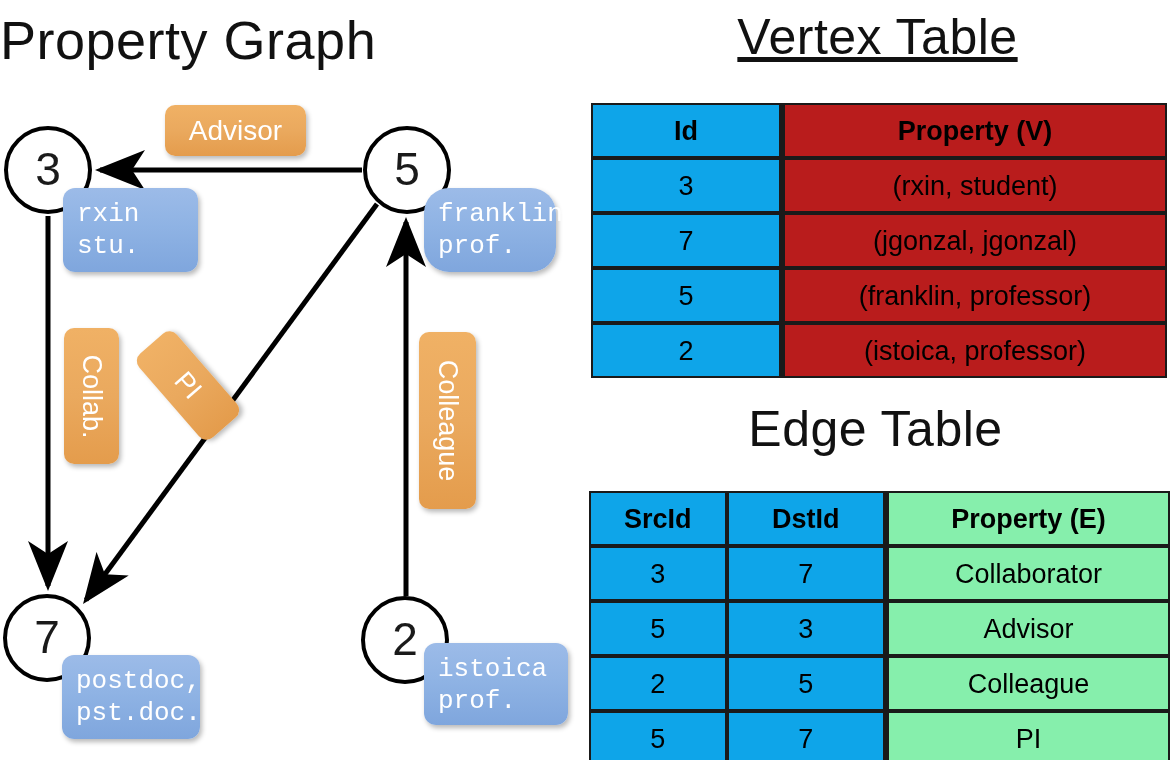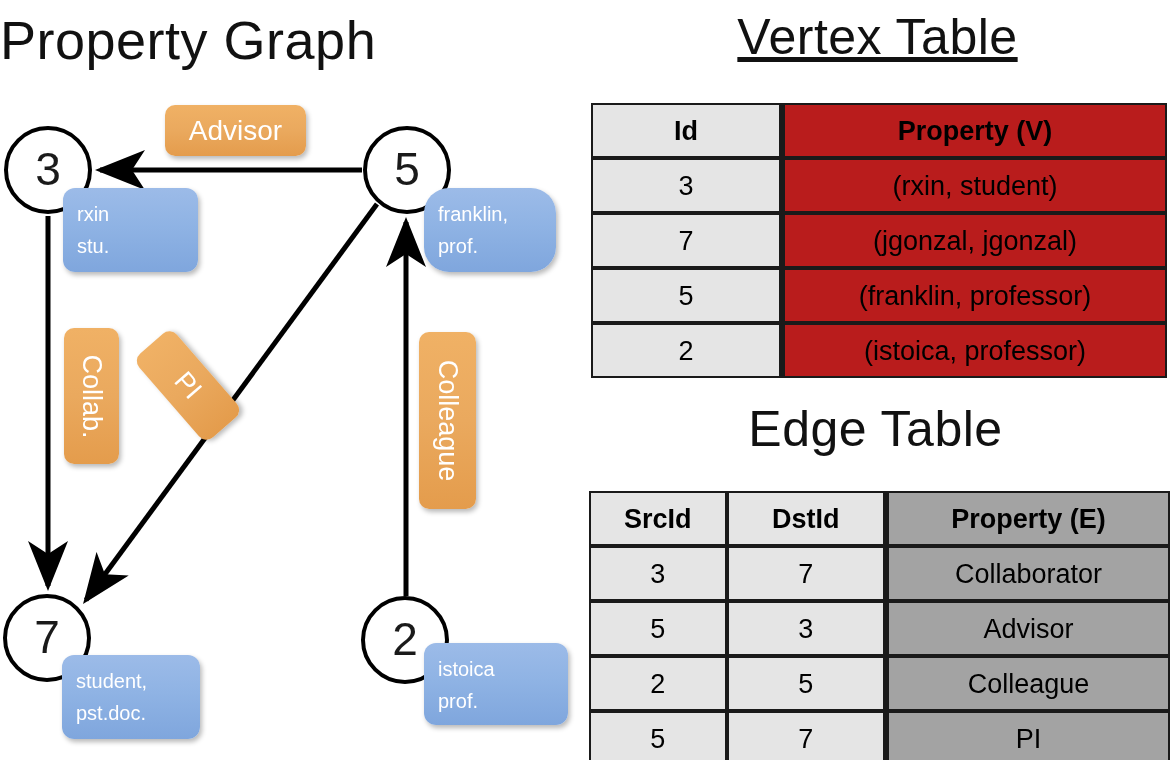"Id" .tbl td { background: #e5e5e5 -> #0ea5e9 }
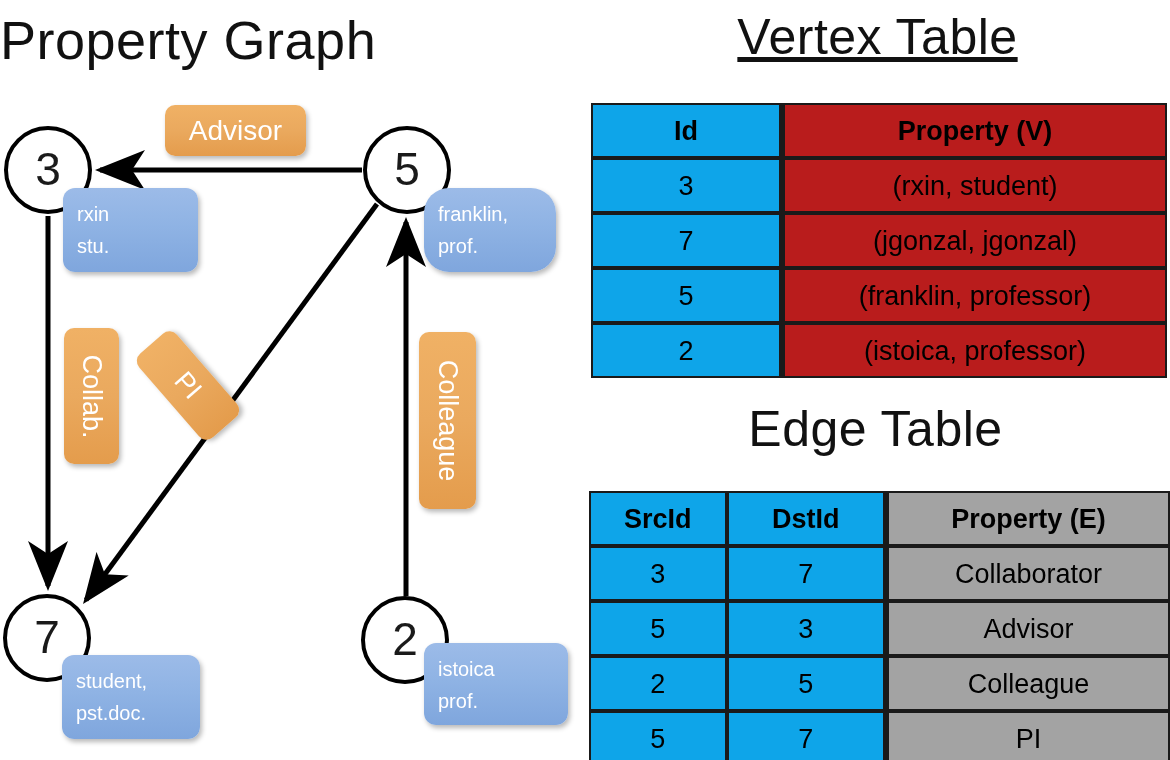"rxin" .prop-box { font-family: Liberation Sans, sans-serif -> Liberation Mono, monospace; font-size: 20px -> 26px }
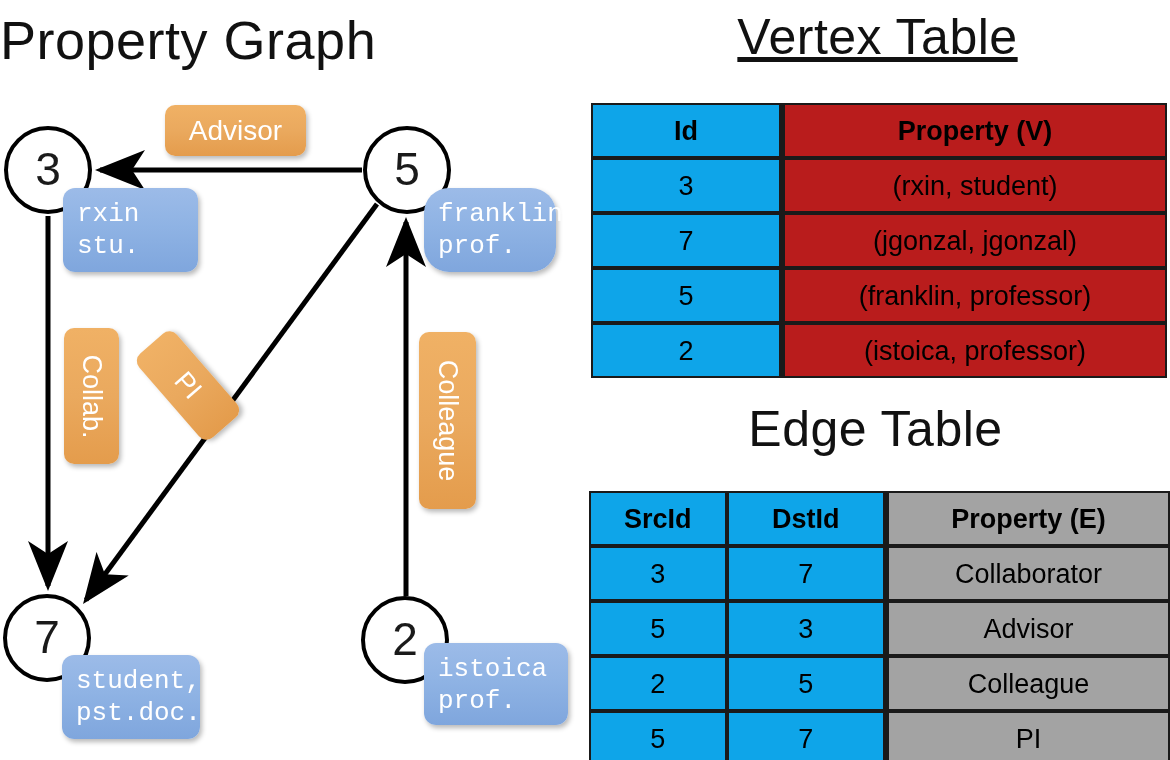"Property (E)" #edge-table td.c-prop { background: #a3a3a3 -> #86efac }
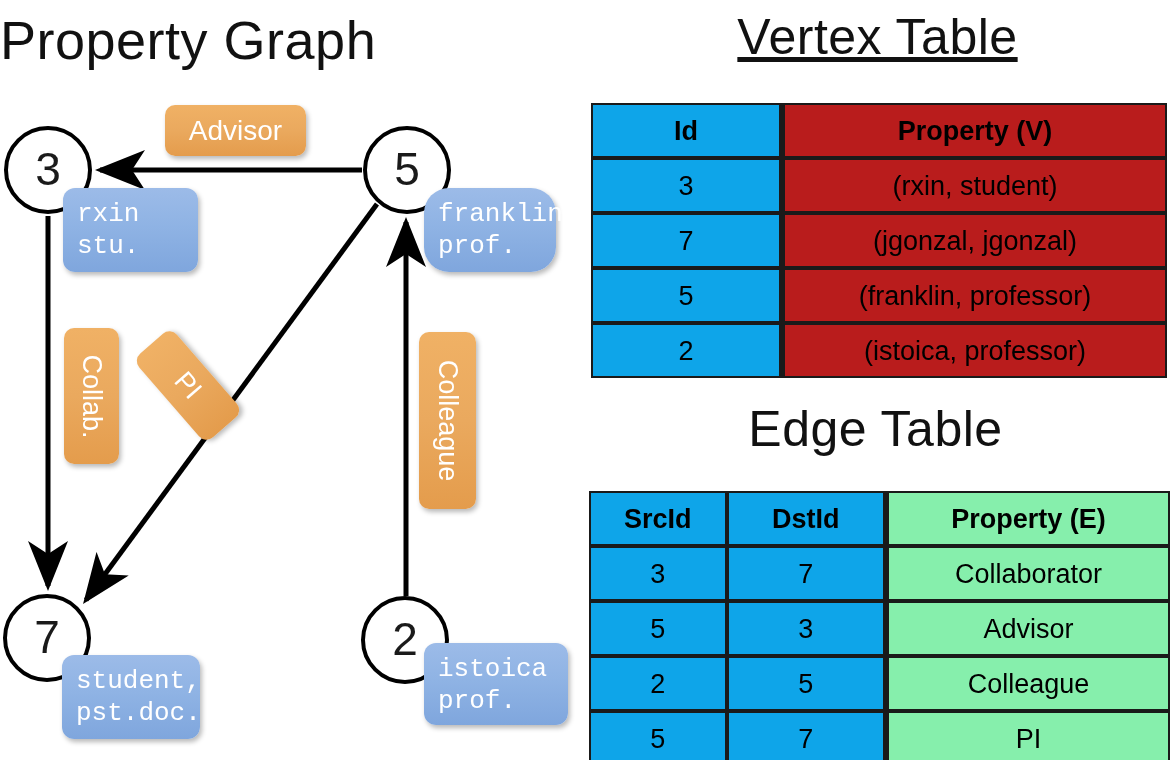"student," span.l1 { text: student -> postdoc }
